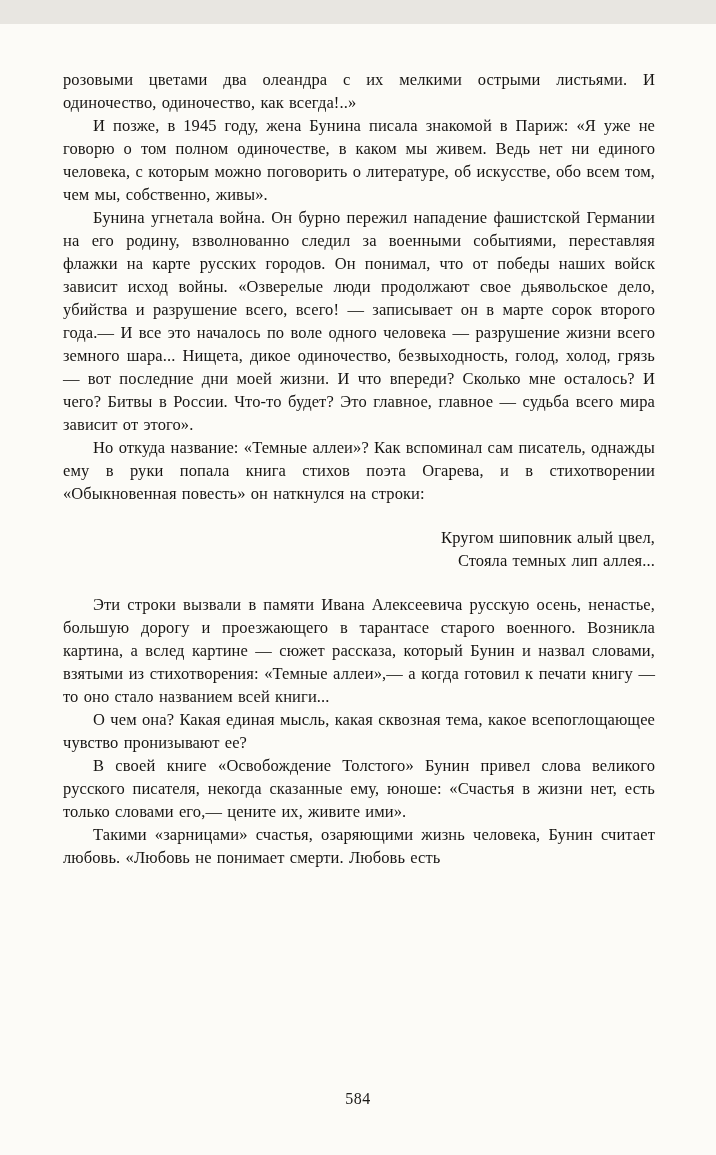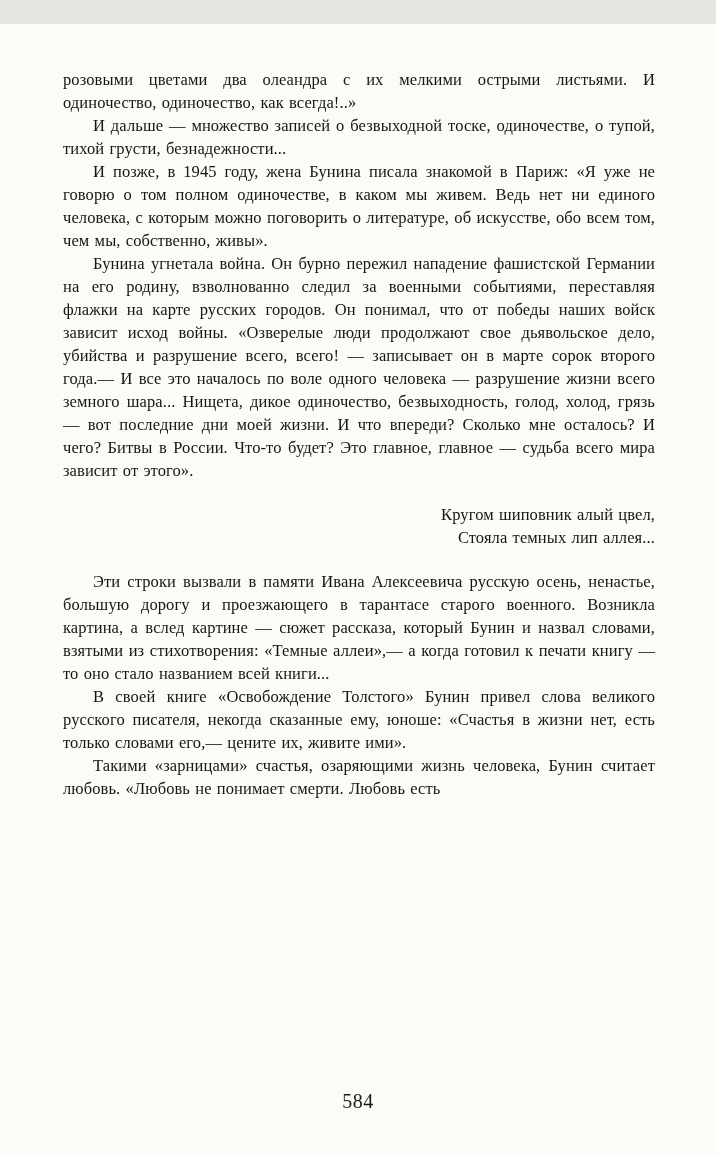"И дальше — множество записей" p.para { html: <p>И дальше — множество записей о безвыходной тоске, одиночестве, о тупой, тихой грусти, безнадежности...</p> -> none }
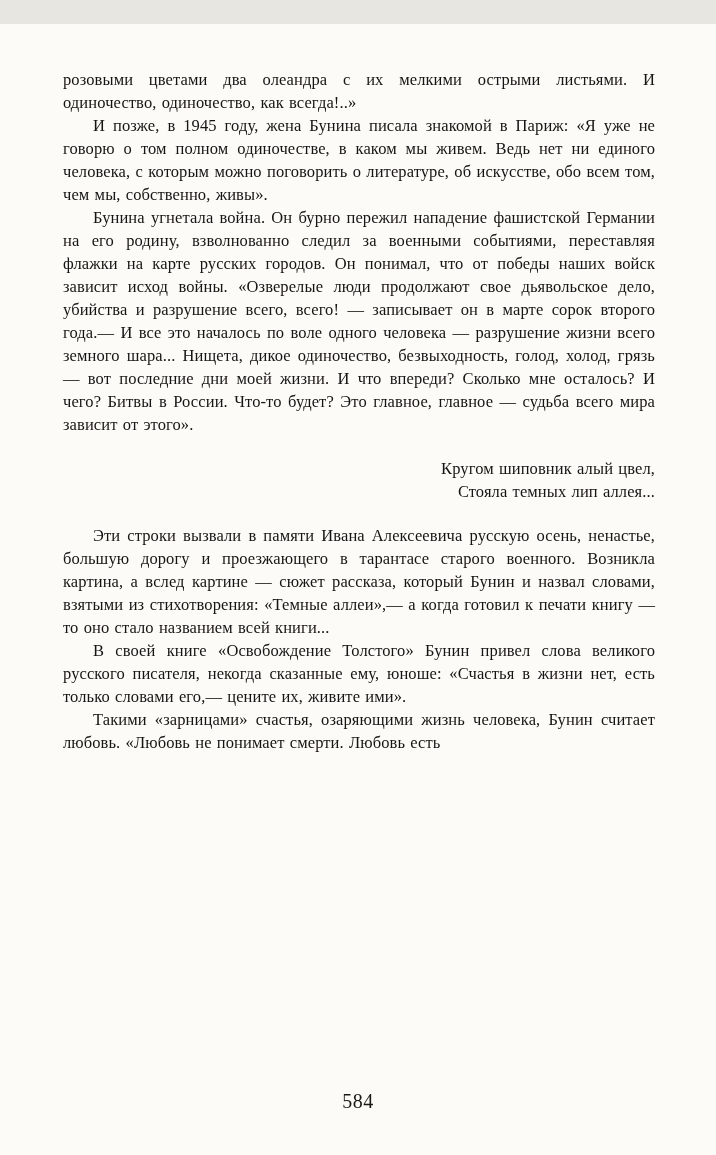"Но откуда название: «Темные аллеи»?" p.para { html: none -> <p>Но откуда название: «Темные аллеи»? Как вспоминал сам писатель, однажды ему в руки попала книга стихов поэта Огарева, и в стихотворении «Обыкновенная повесть» он наткнулся на строки:</p> }
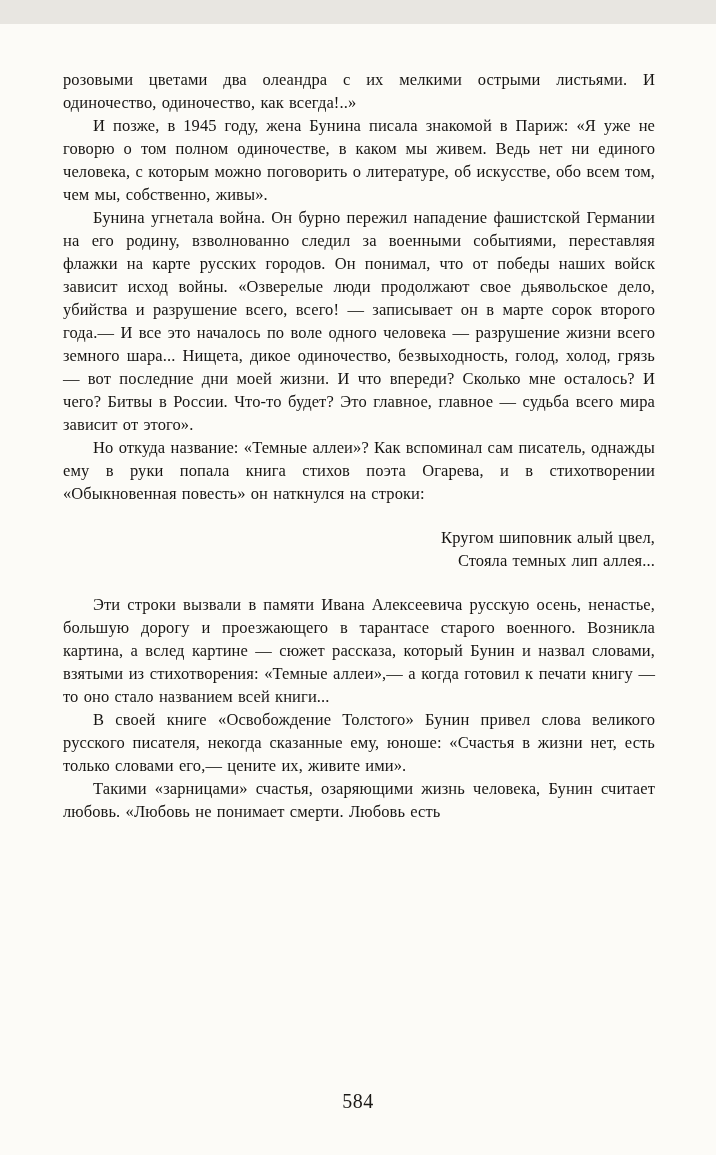"О чем она? Какая единая" p.para { html: none -> <p>О чем она? Какая единая мысль, какая сквозная тема, какое всепоглощающее чувство пронизывают ее?</p> }
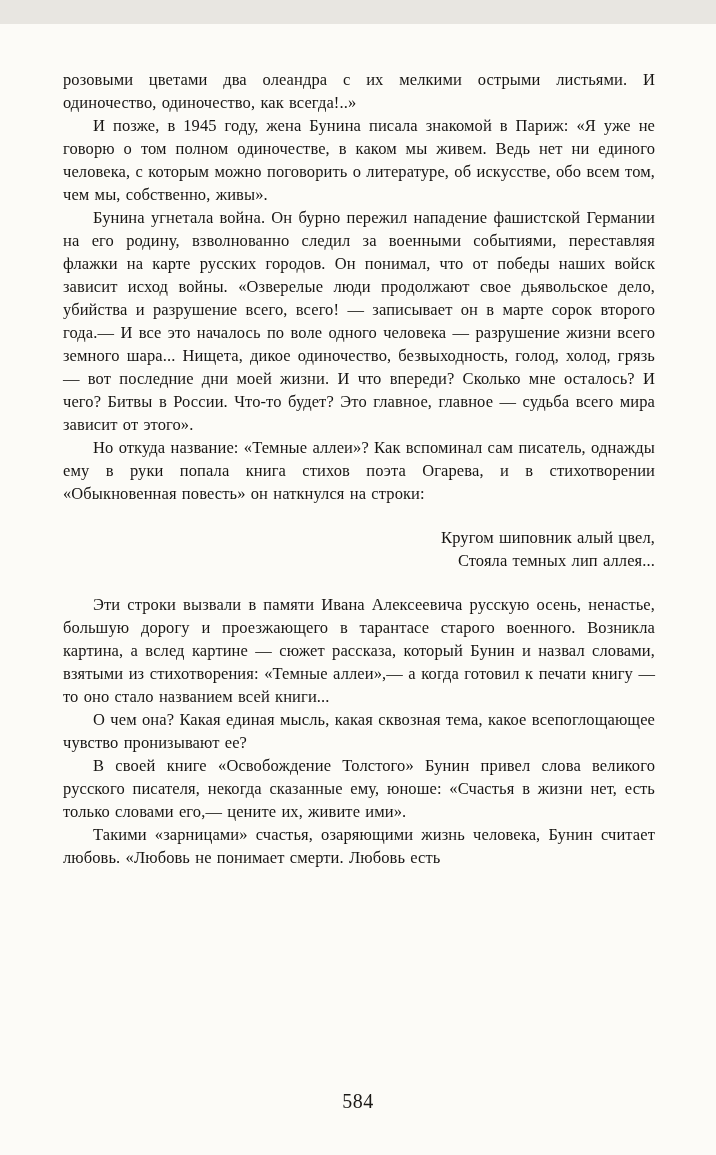"584" .page-number { font-size: 20px -> 16px }
